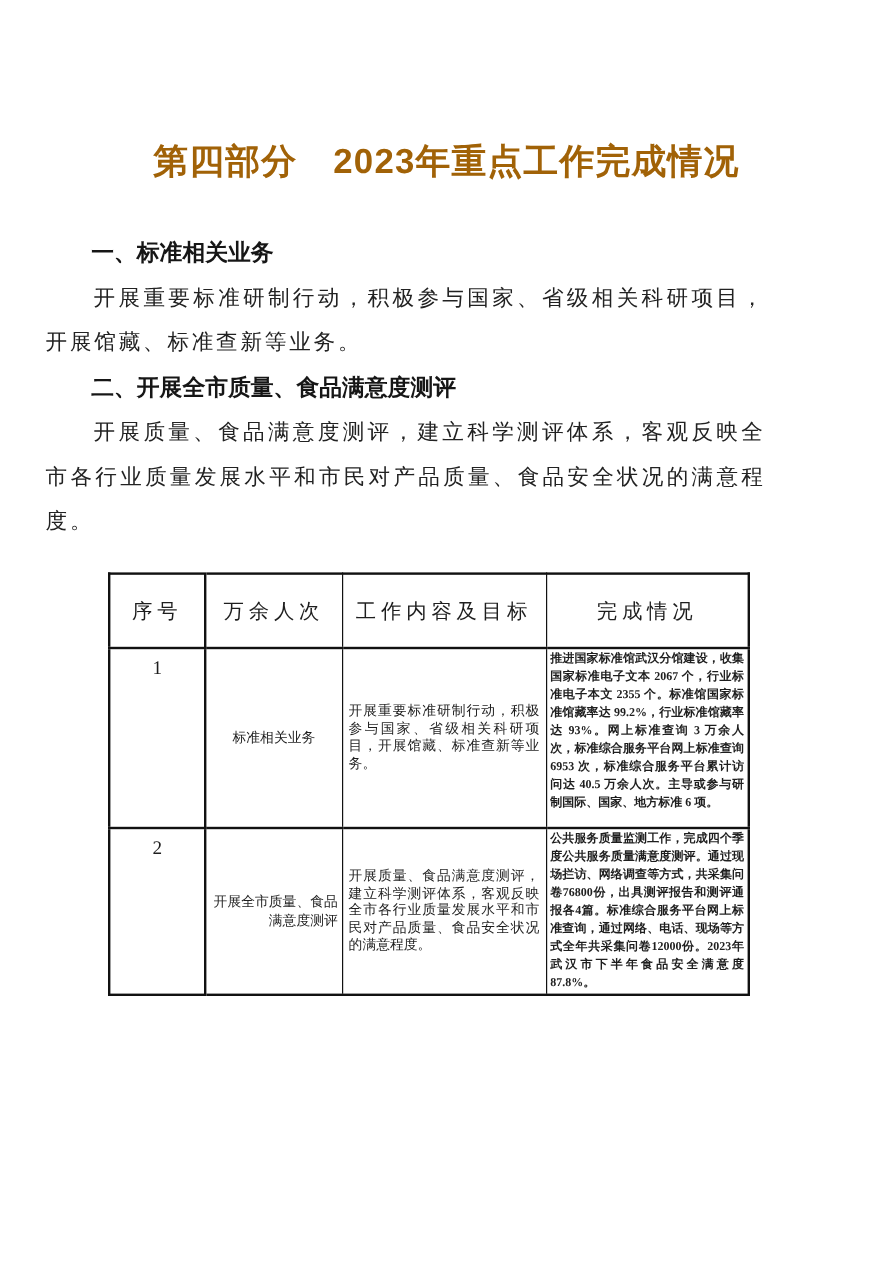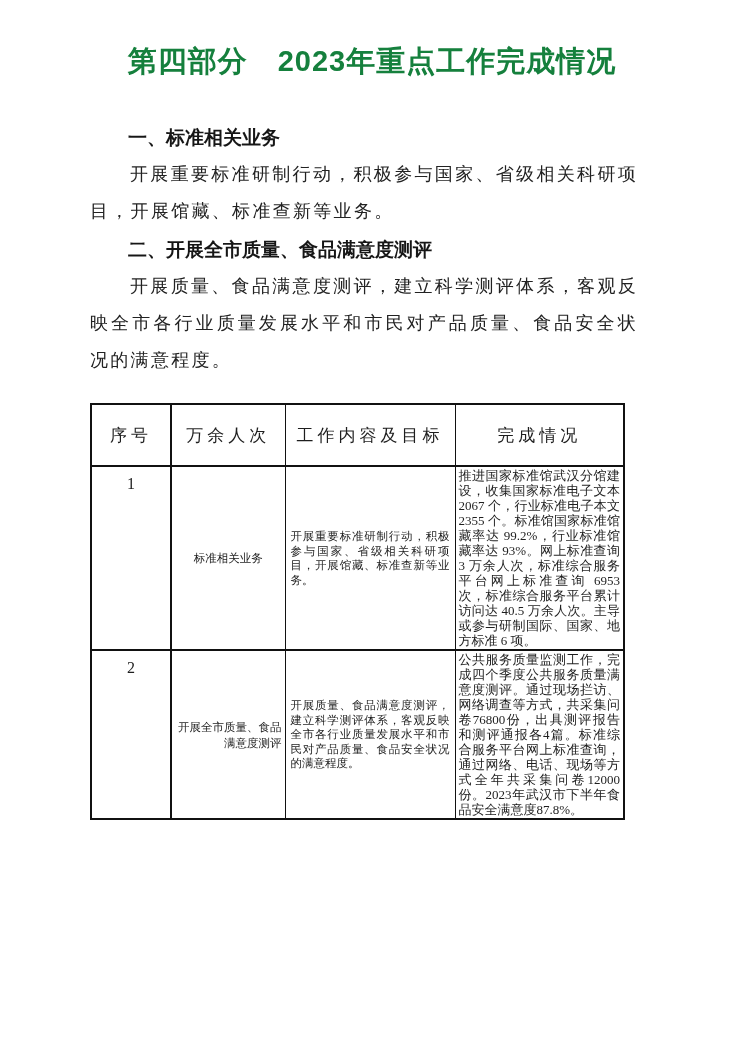"第四部分 2023年重点工作完成情况" .doc-title { color: #15803d -> #a16207; margin-top: 40px -> 114px }
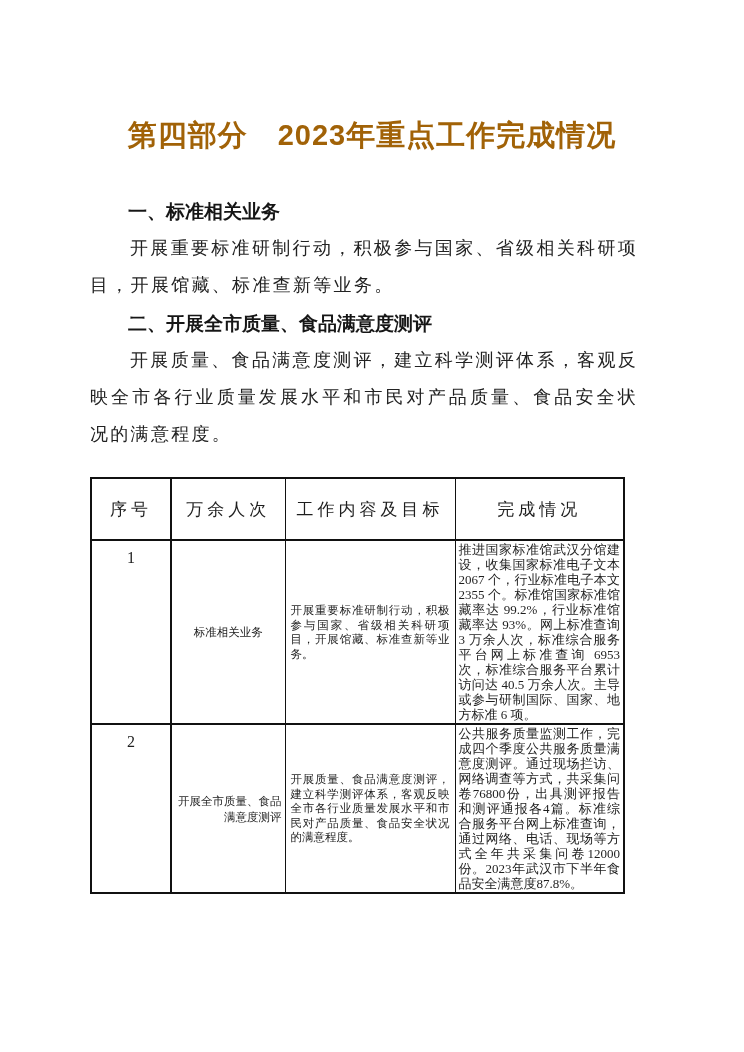"一、标准相关业务" .body-col { margin-left: 90px -> 38px }
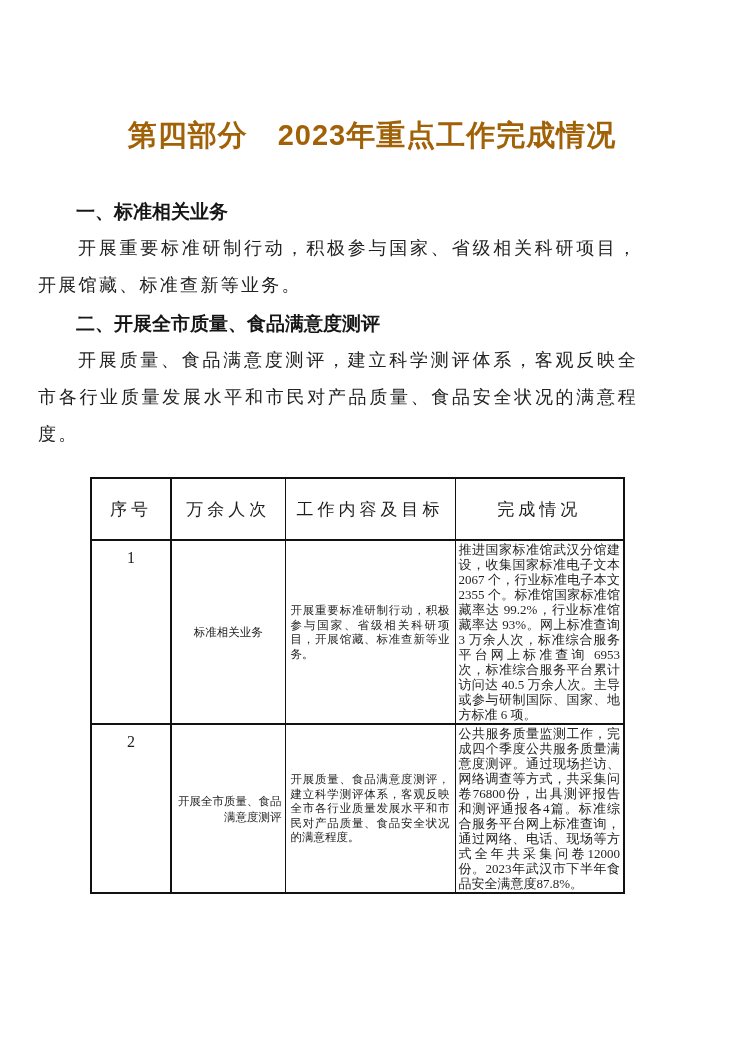"推进国家标准馆武汉分馆建设，收集国家标准电子文本 2067 个，行业标准电子本文" .work-table td.cell-completion { font-size: 13px -> 10px; font-weight: none -> bold }
